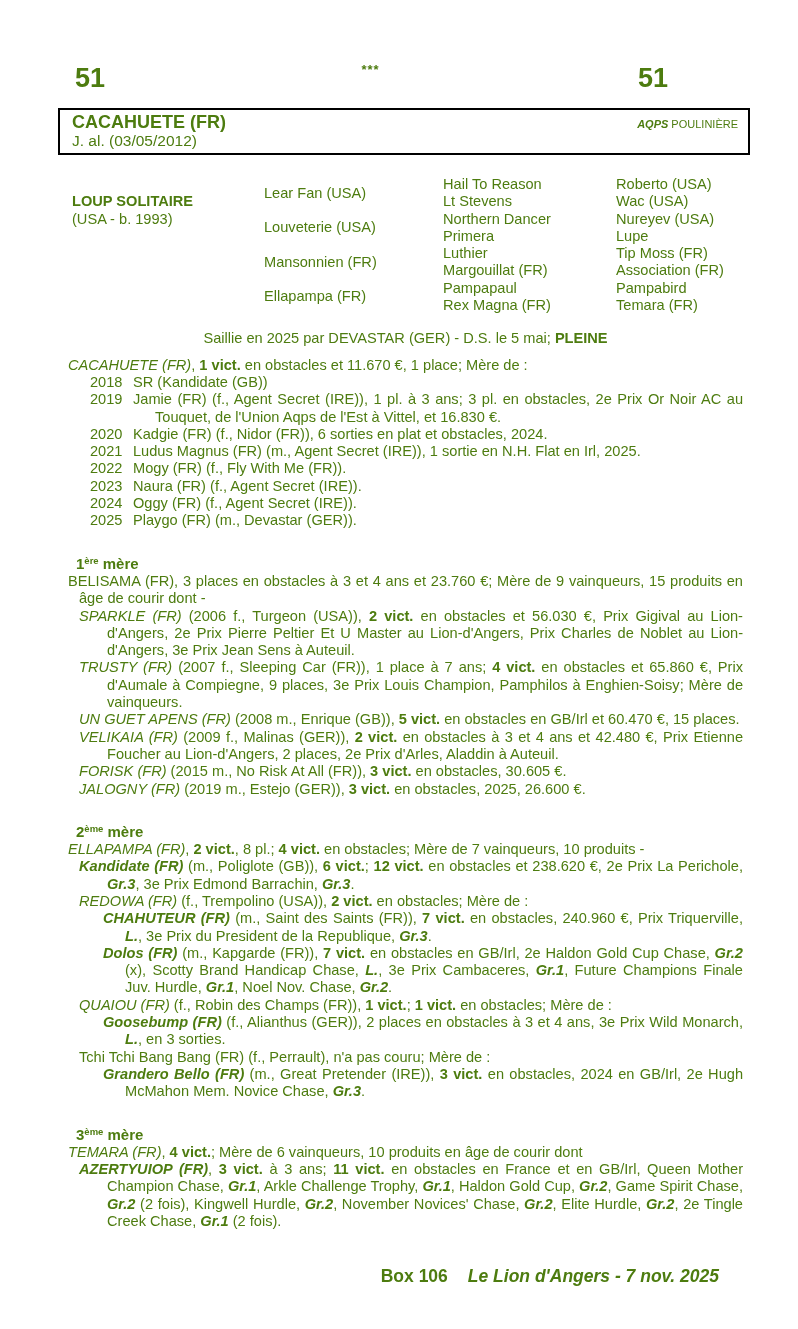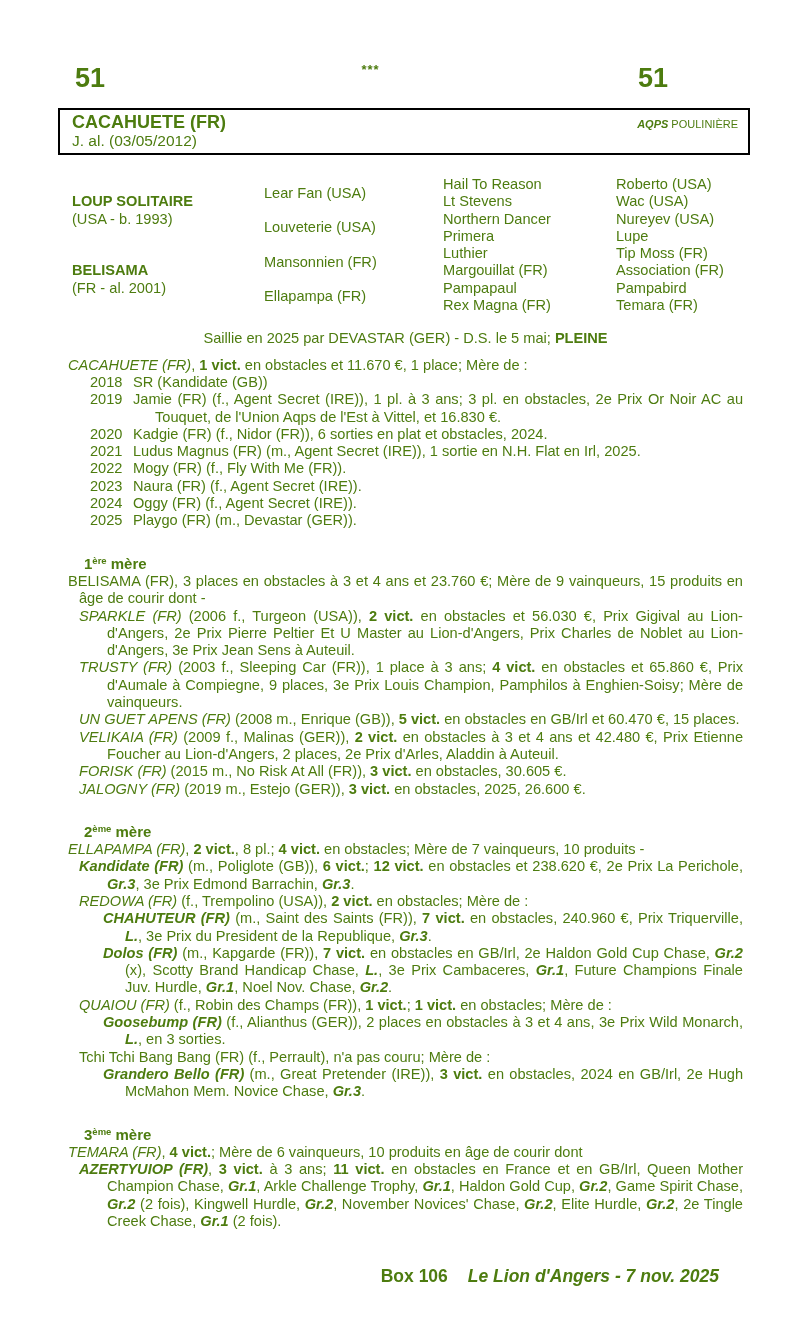"BELISAMA" div.gen1-cell { html: <div> <div>BELISAMA</div> <div>(FR - al. 2001)</div> </div> -> none }
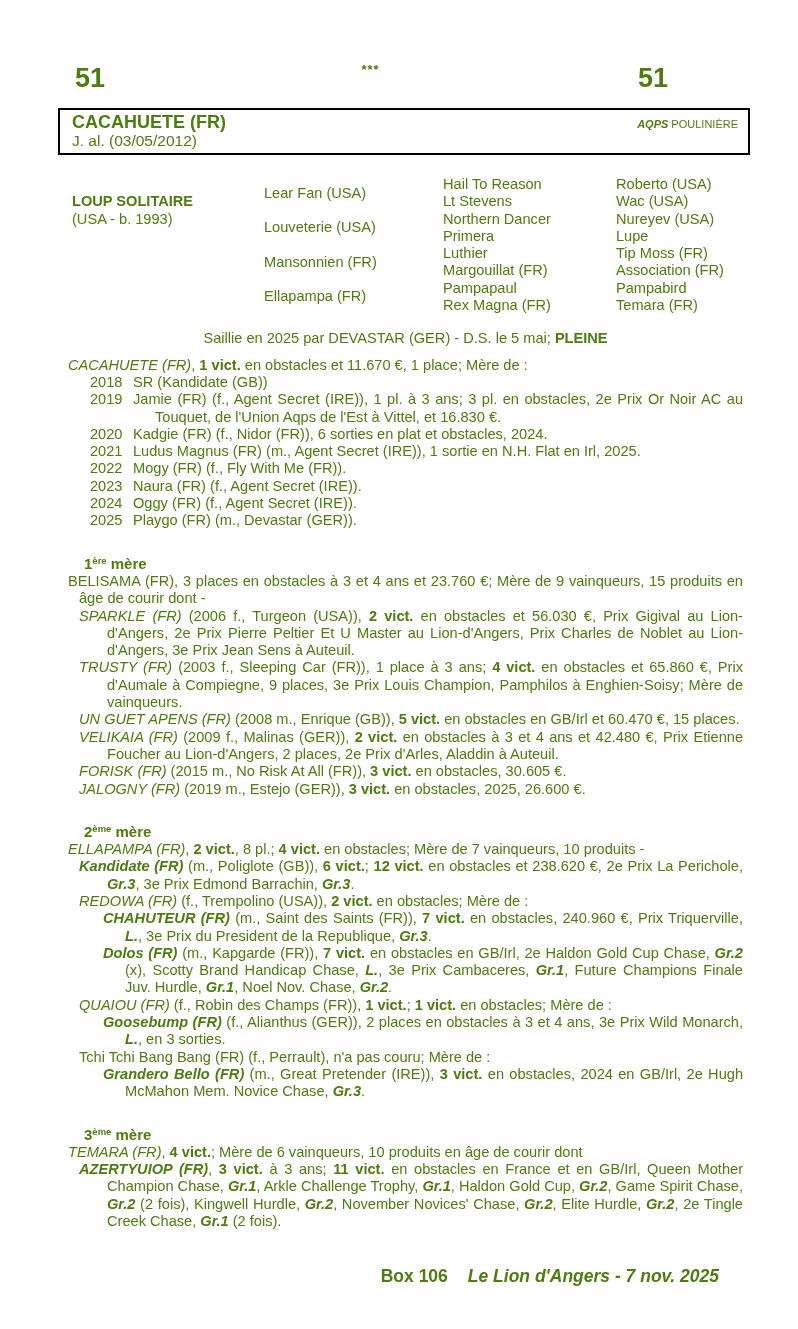"1ère mère" .mare-heading { margin: 0 0 1px 16px -> 0 0 1px 8px }
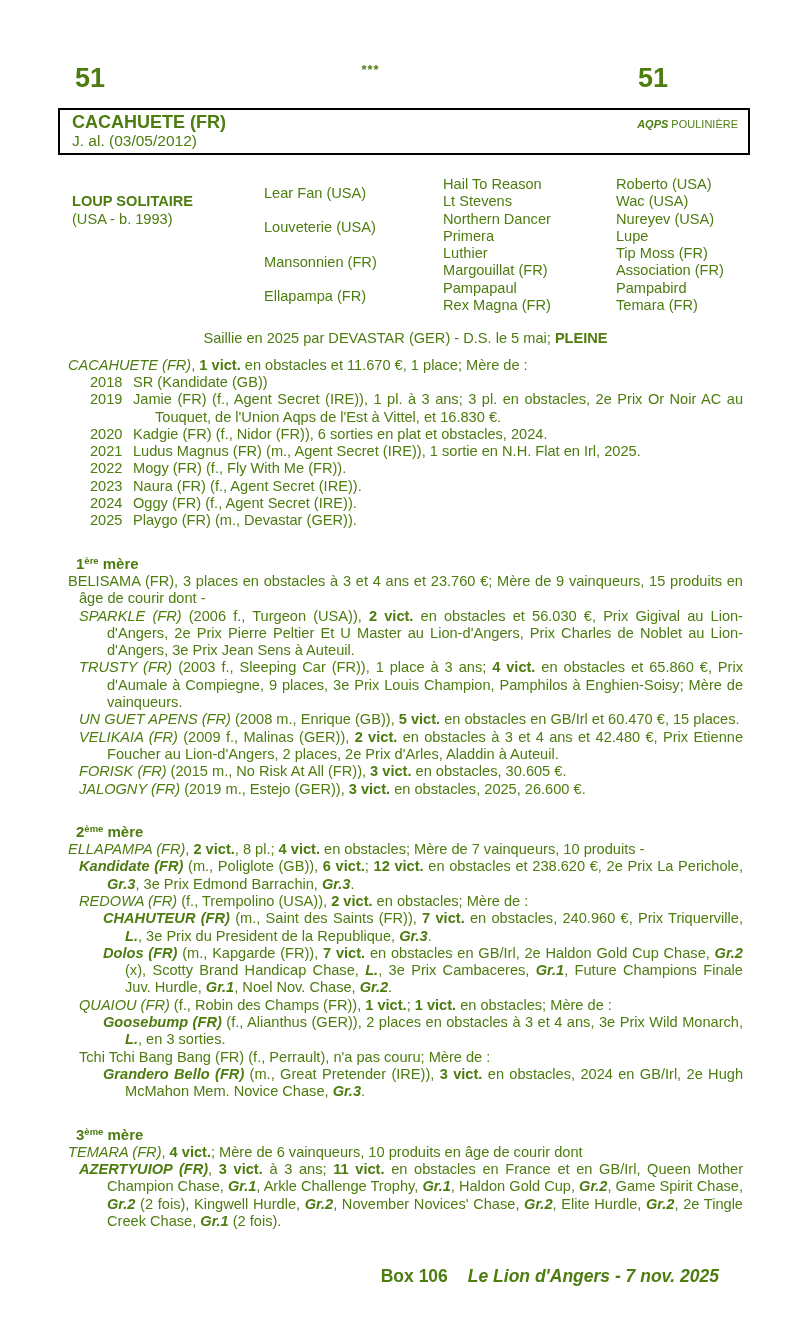"(2003 f., Sleeping Car (FR))," span { text: 2003 f., Sleeping Car (FR)), 1 place à 3 -> 2007 f., Sleeping Car (FR)), 1 place à 7 }
